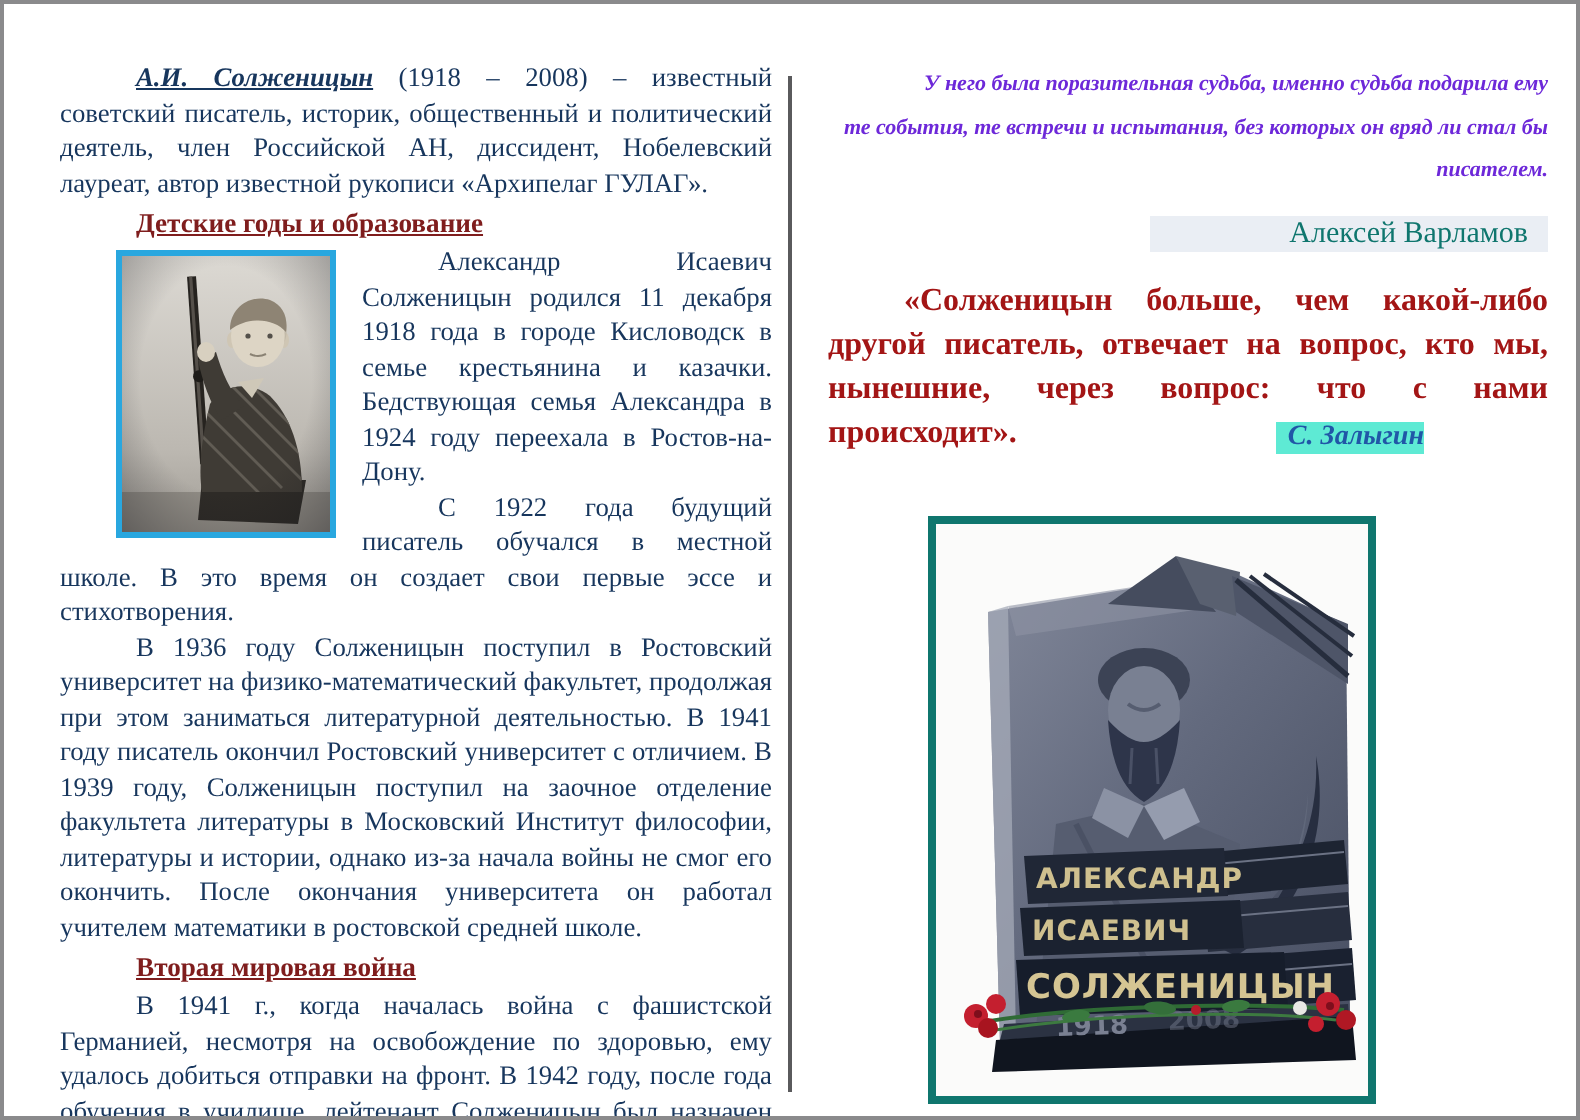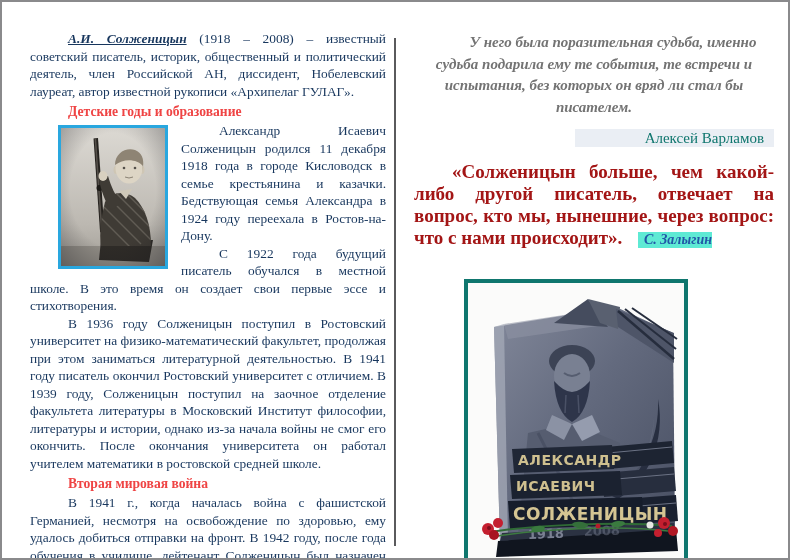"У него была поразительная судьба," .quote1 { color: #737373 -> #6d28d9; font-size: 15px -> 11px; text-align: center -> right }
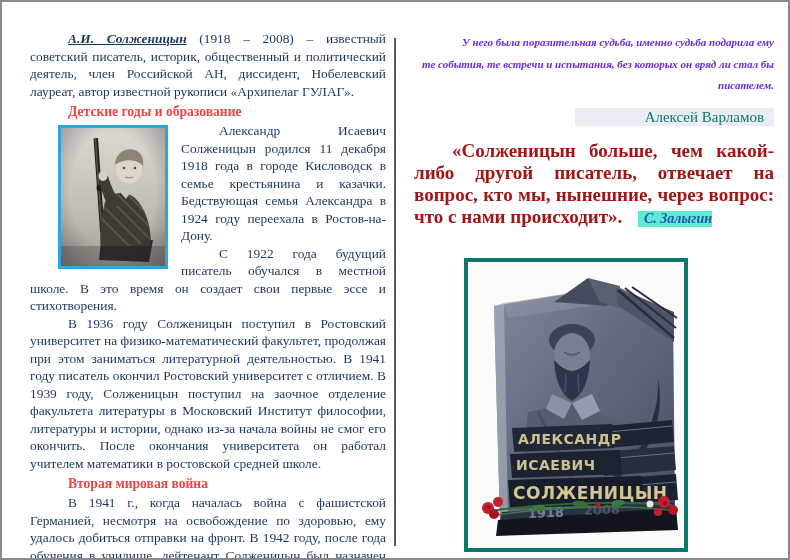"Детские годы и образование" .heading { color: #ef4444 -> #7f1d1d; text-decoration: none -> underline }
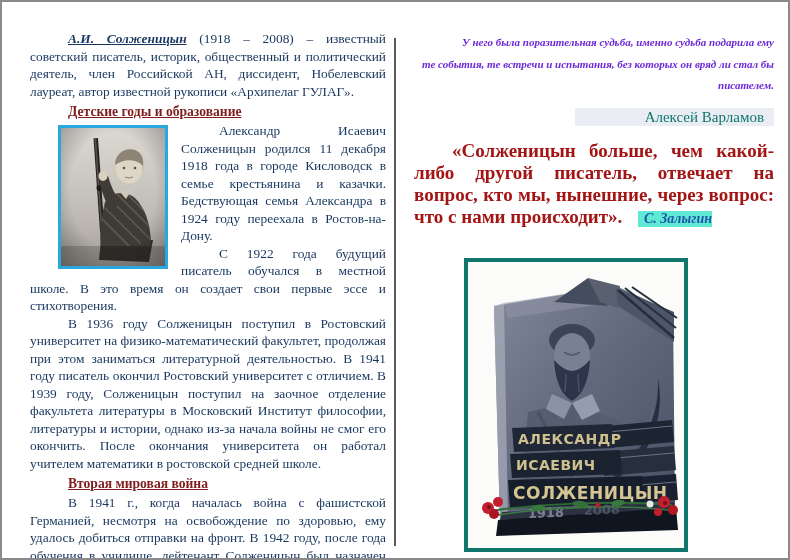"«Солженицын больше, чем какой-либо" .quote2 { font-size: 19px -> 16px }
